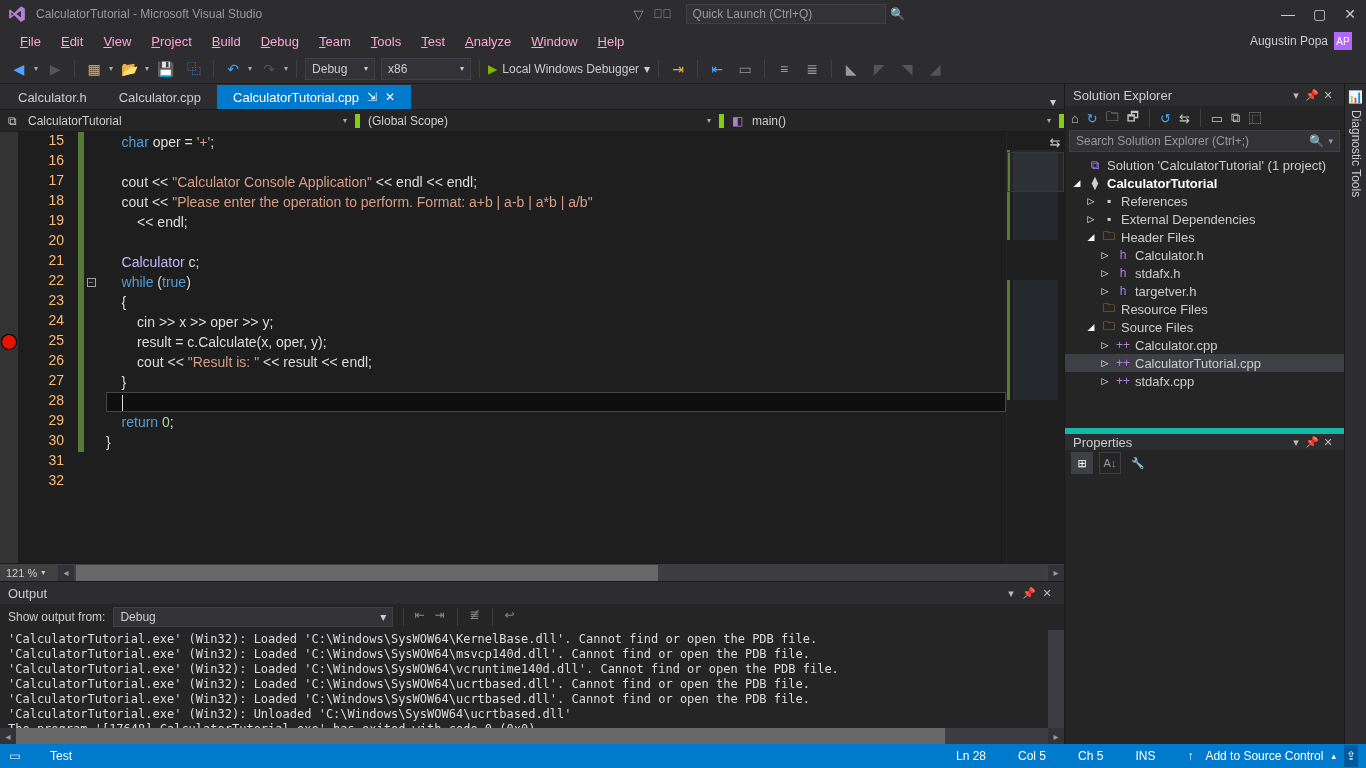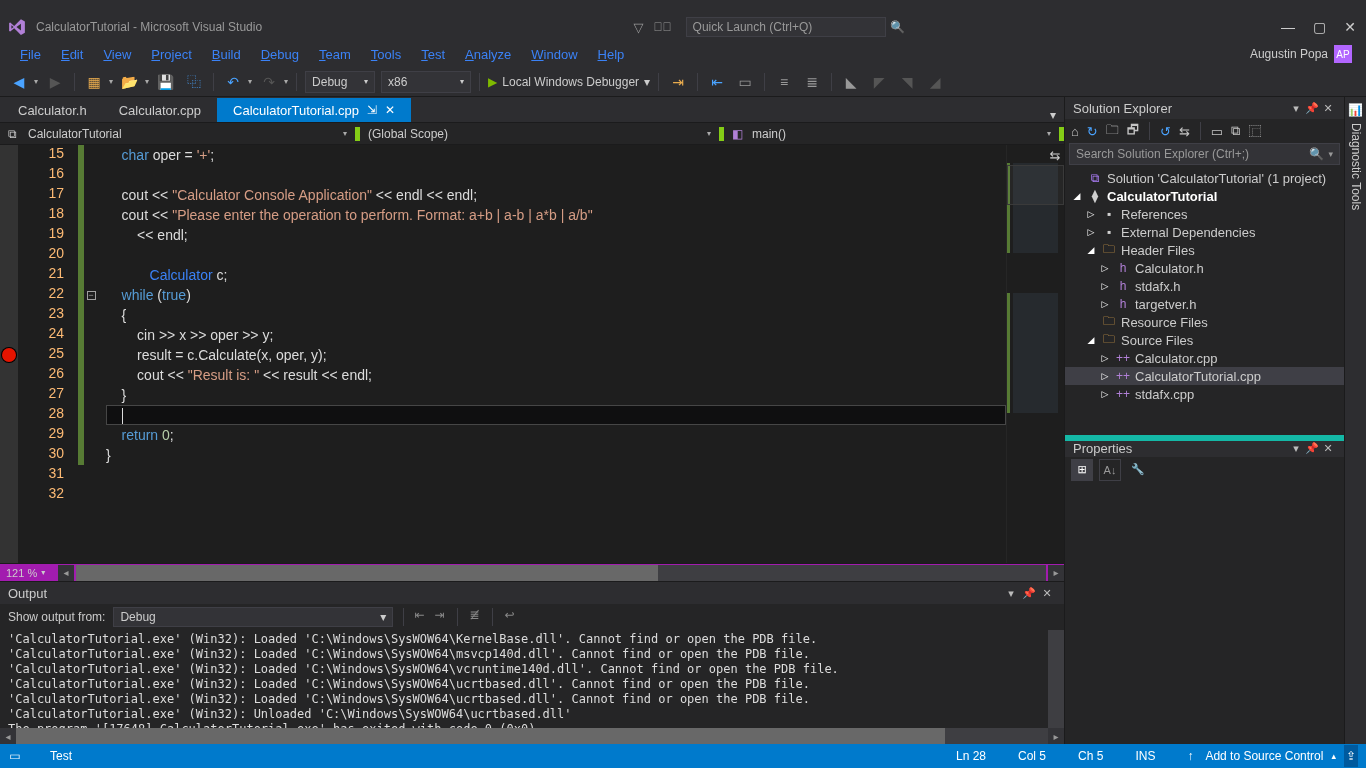"CalculatorTutorial - Microsoft Visual" .titlebar { margin-top: 13px -> none }
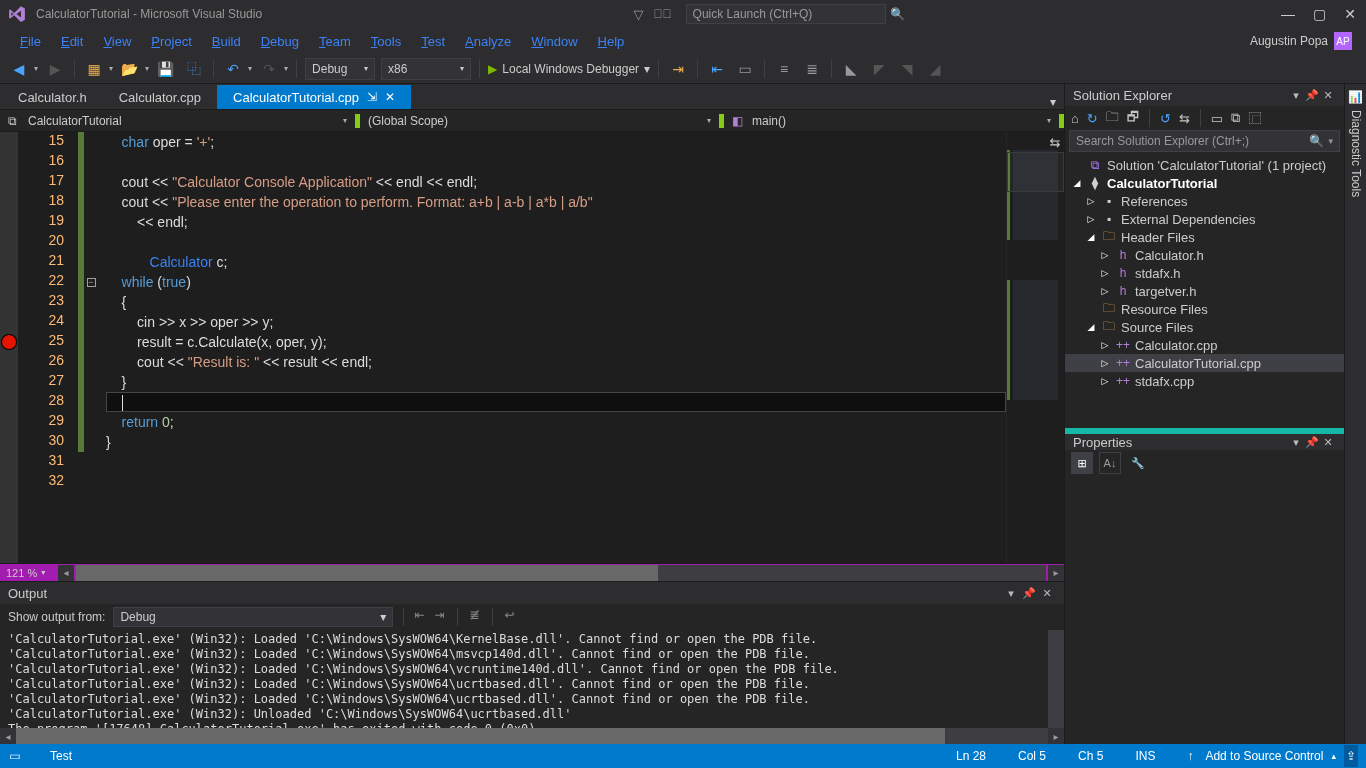"File" .menubar .menus span { color: #3b82f6 -> #f9a8d4 }
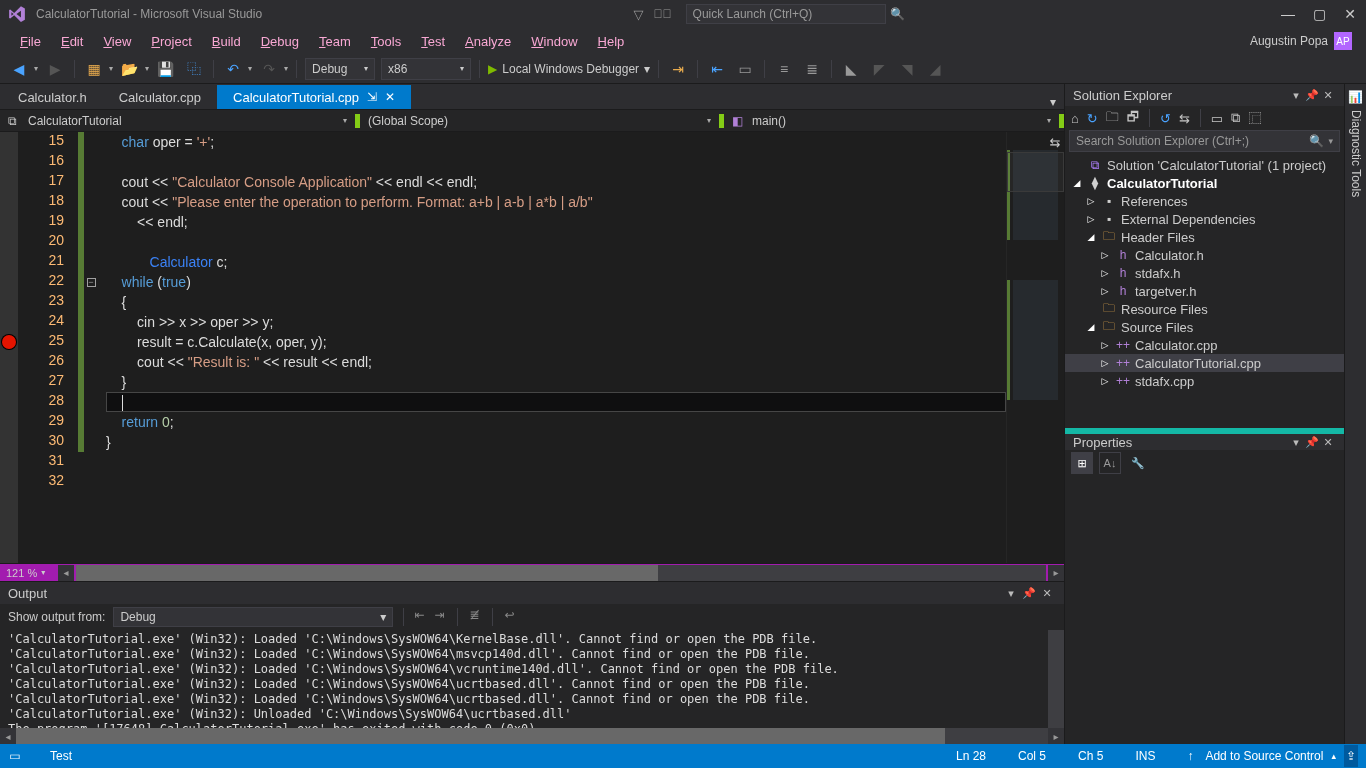"Calculator" .type { color: #3b82f6 -> #c4b5fd; margin-left: 28px -> none }
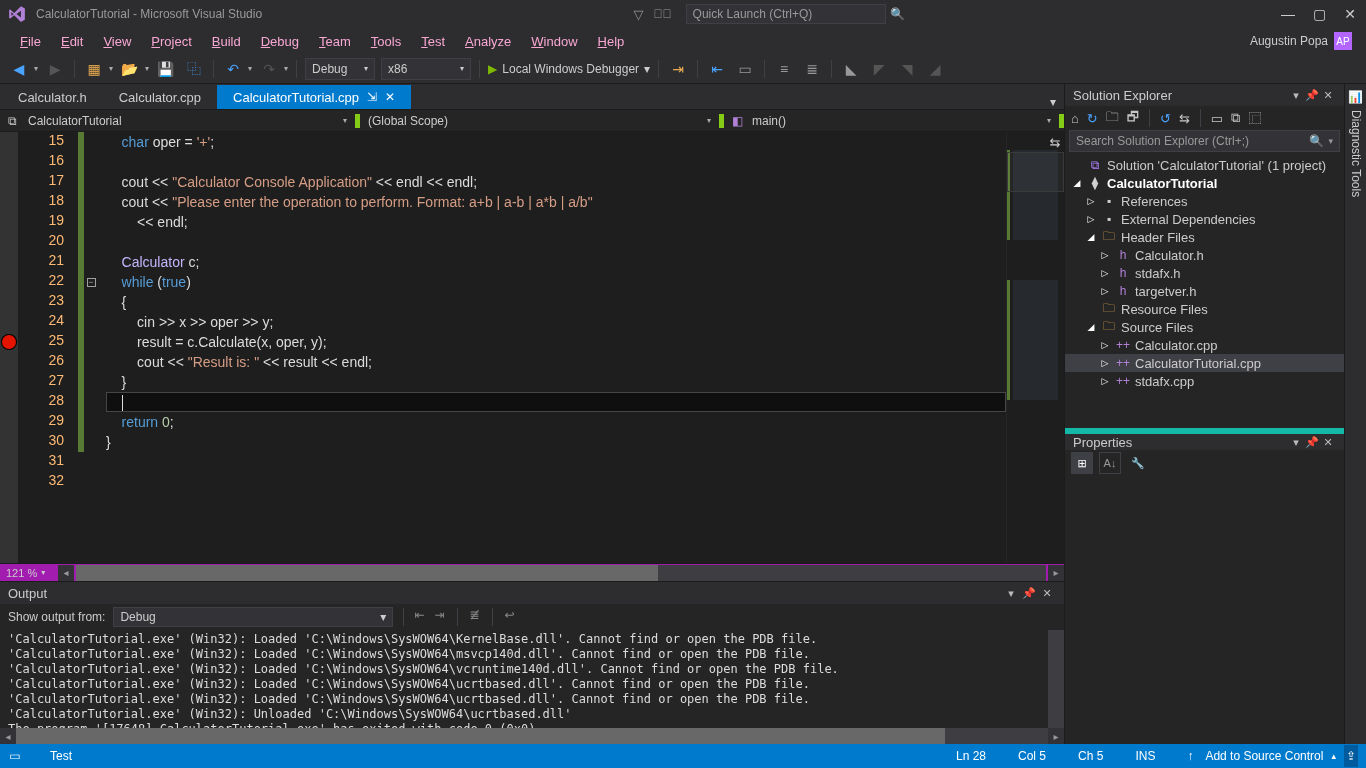"121 %" .zoombar { background: #a21caf -> #404040 }
